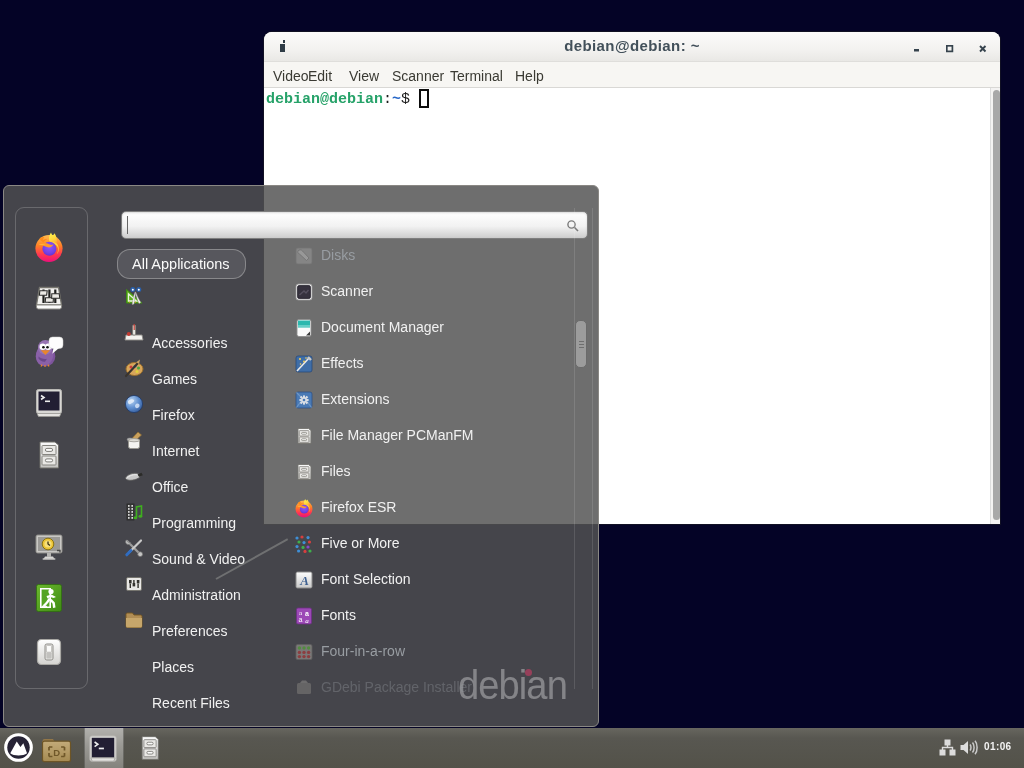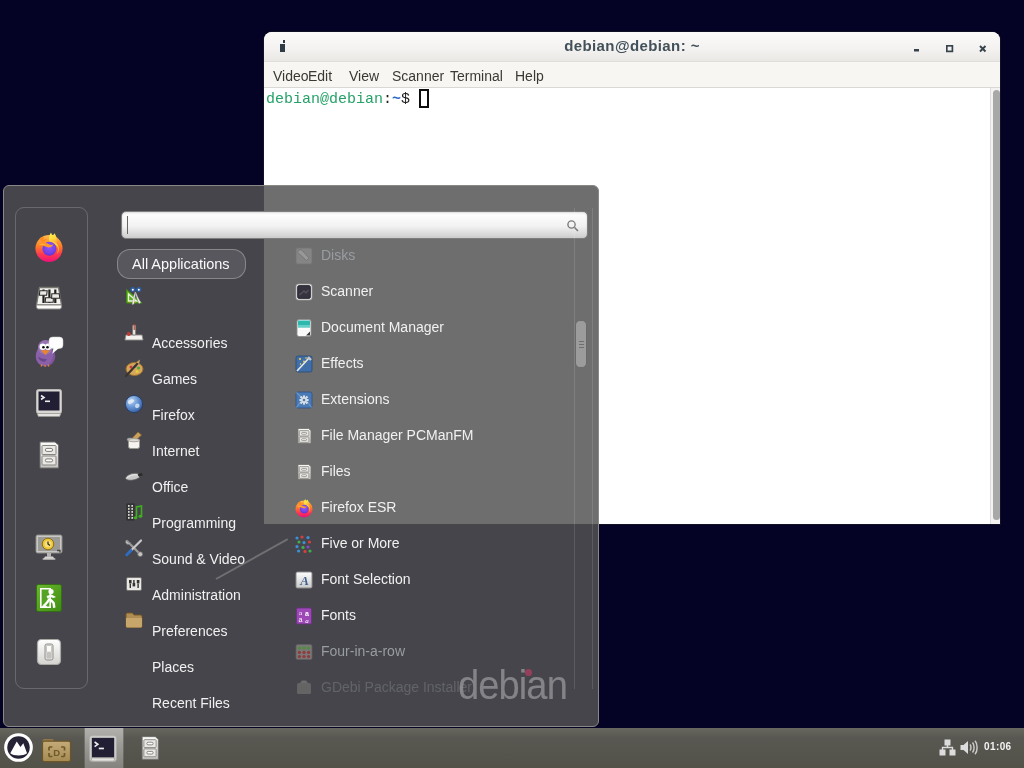"debian@debian" .pg { font-weight: normal -> bold }
